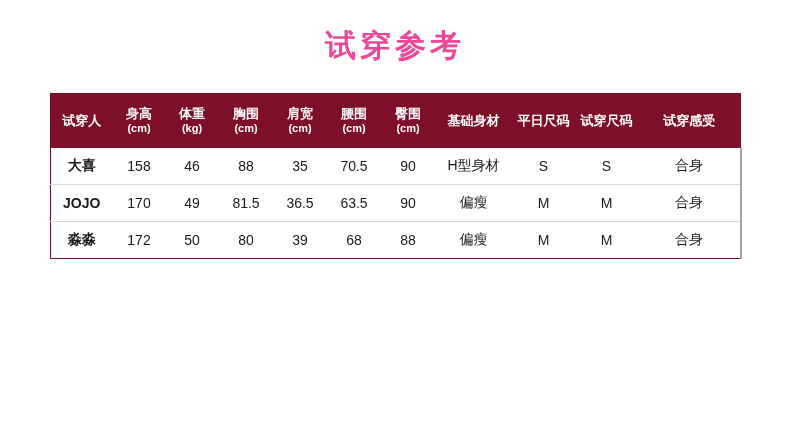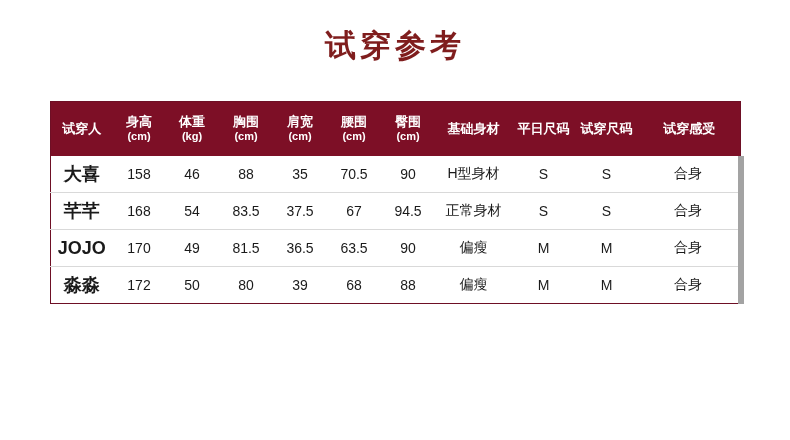"试穿参考" .title { color: #7f1d1d -> #ec4899 }
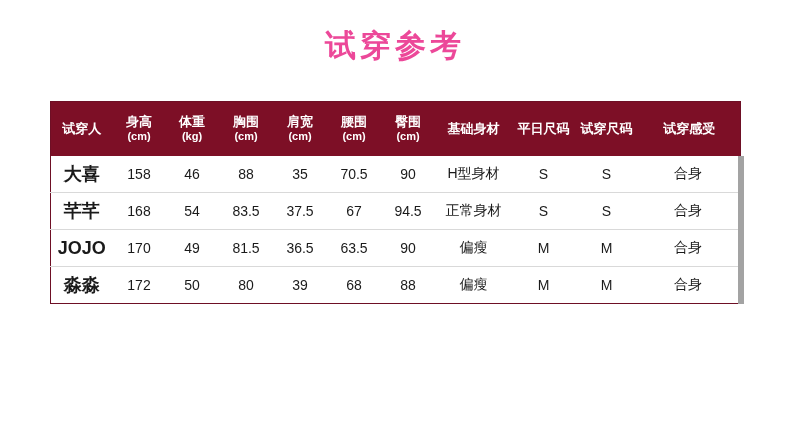"试穿人" .table-wrap { top: 101px -> 93px }
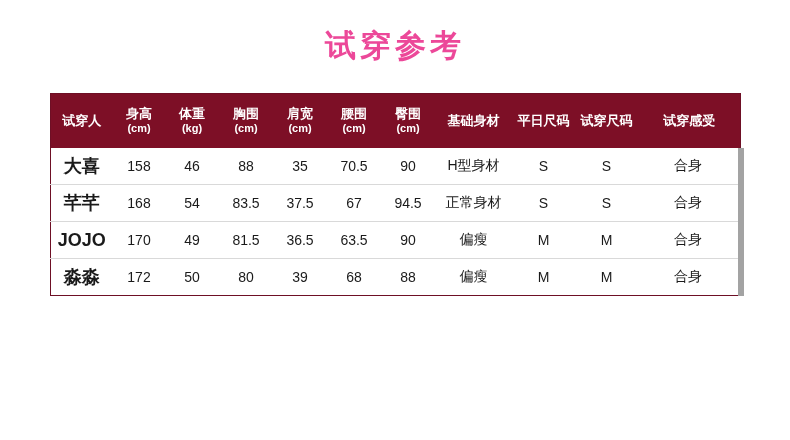"大喜" table.size-table tbody td.name { font-size: 18px -> 14px }
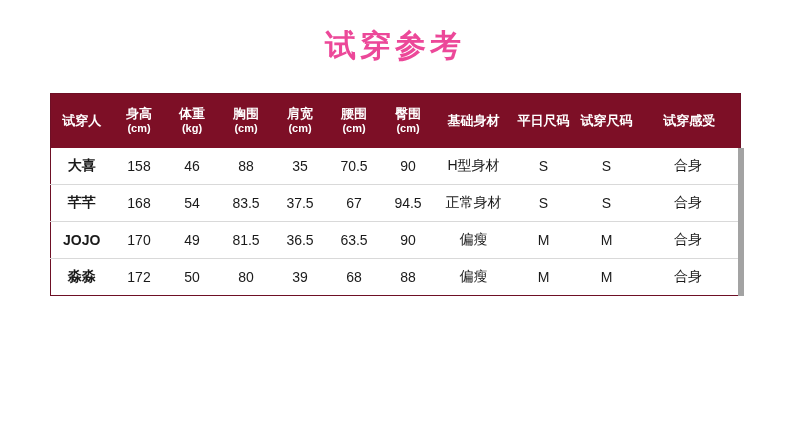"合身" table.size-table tbody td:last-child { border-right: 6px solid #a3a3a3 -> 2px solid #a3a3a3 }
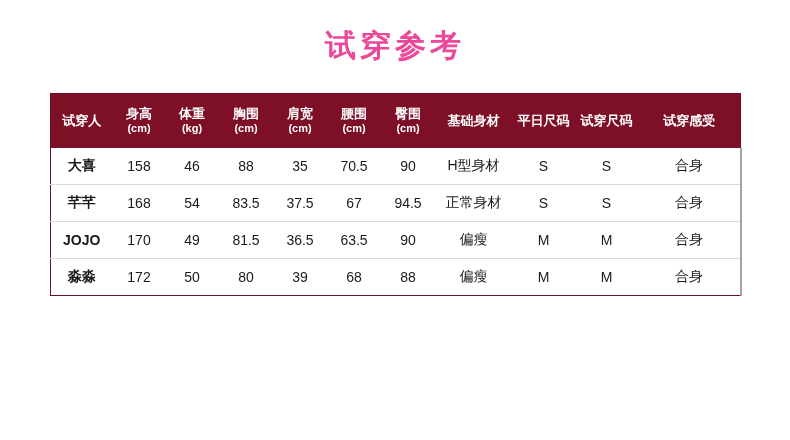"芊芊" tr { html: <tr> <td>芊芊</td> <td>168</td> <td>54</td> <td>83.5</td> <td>37.5</td> <td>67</td> <td>94.5</td> <td>正常身材</td> <td>S</td> <td>S</td> <td>合身</td> </tr> -> none }
